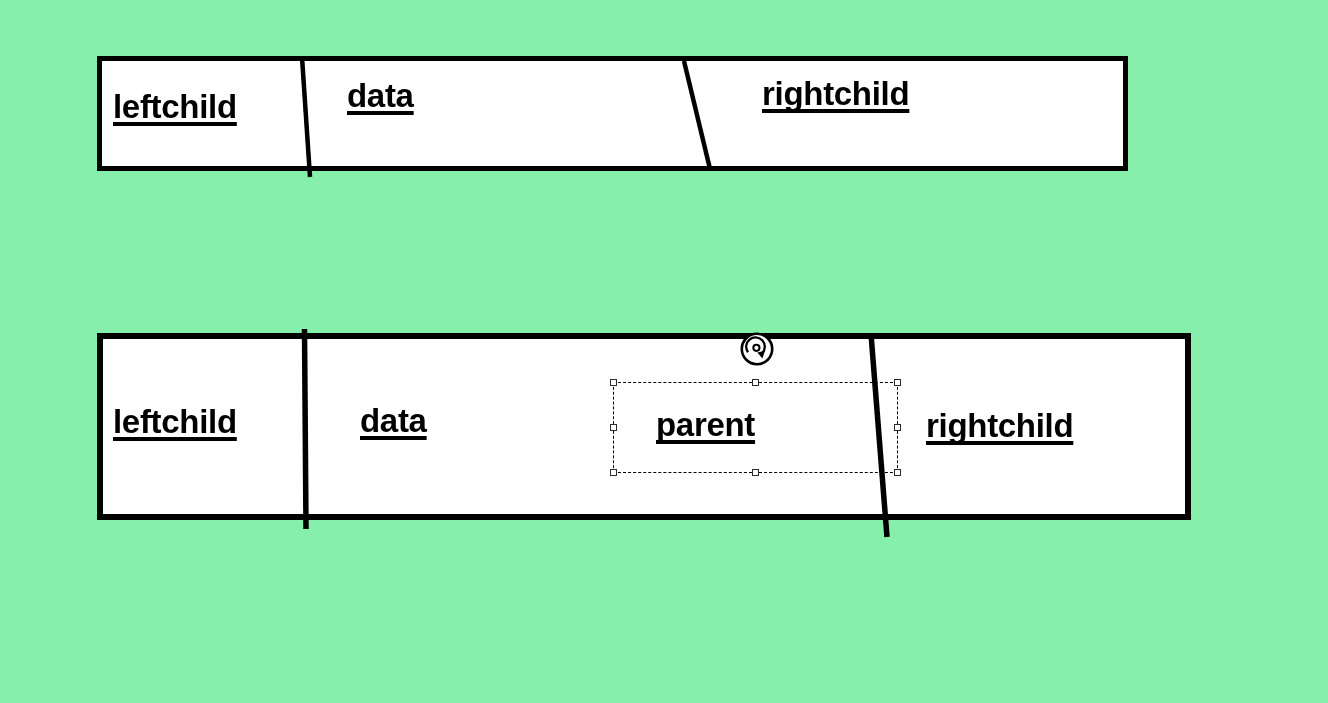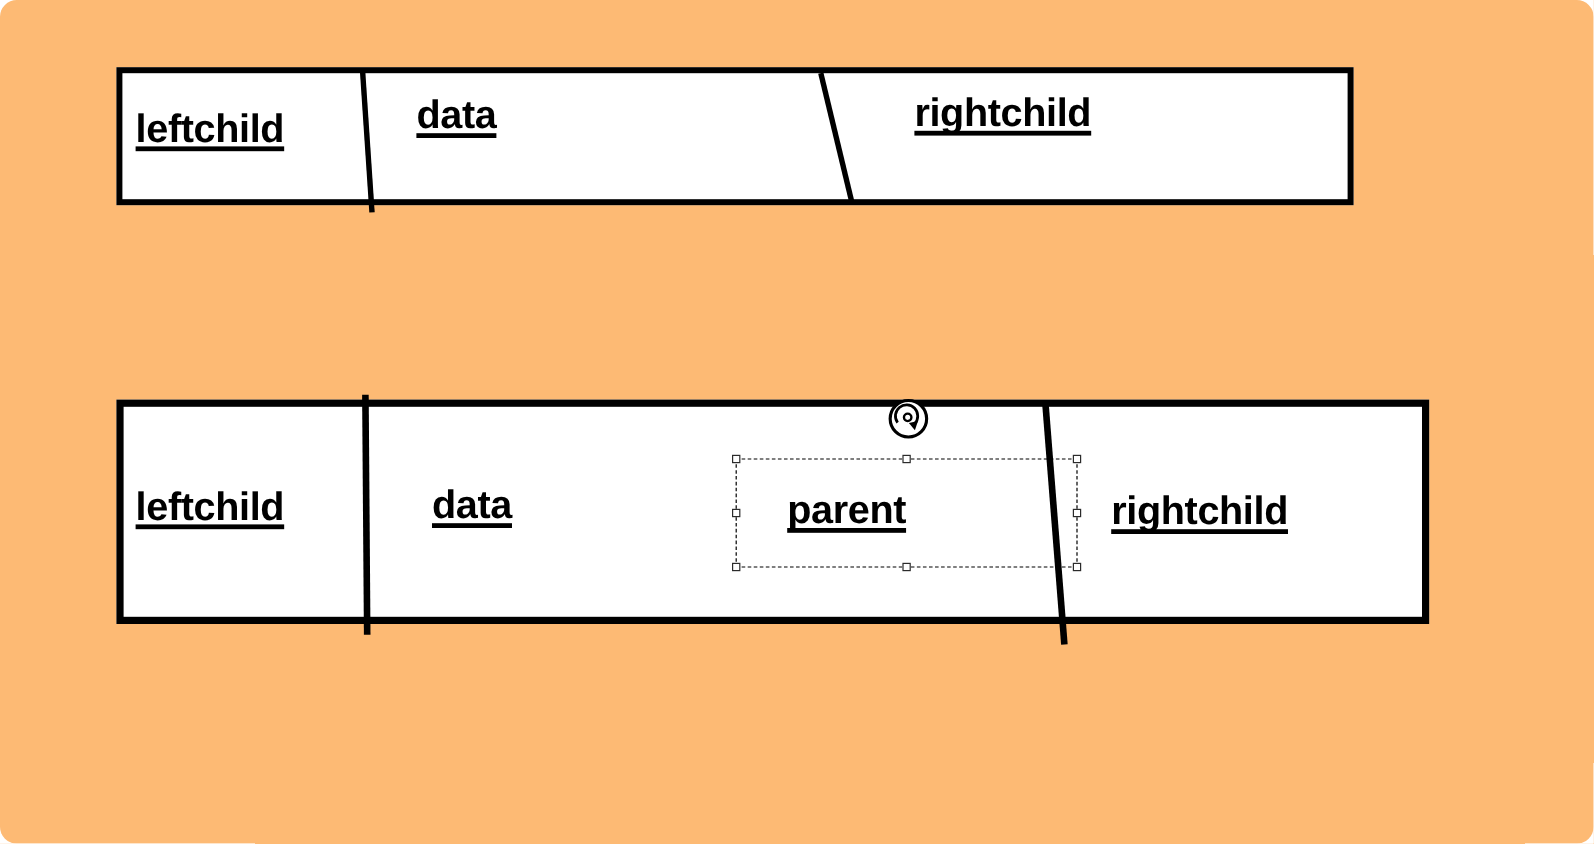"leftchild" .canvas { background: #fdba74 -> #86efac; border-radius: 14px -> none }
